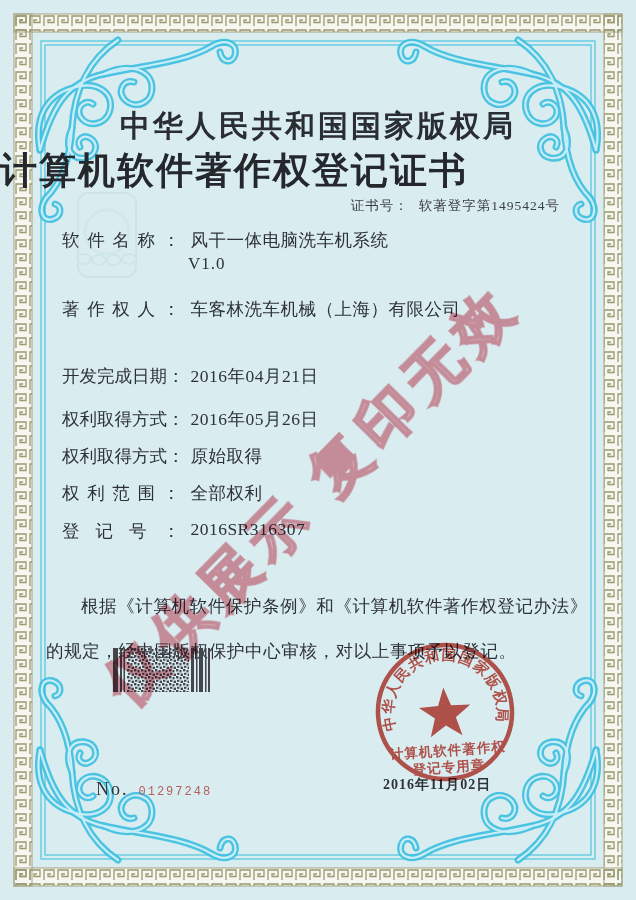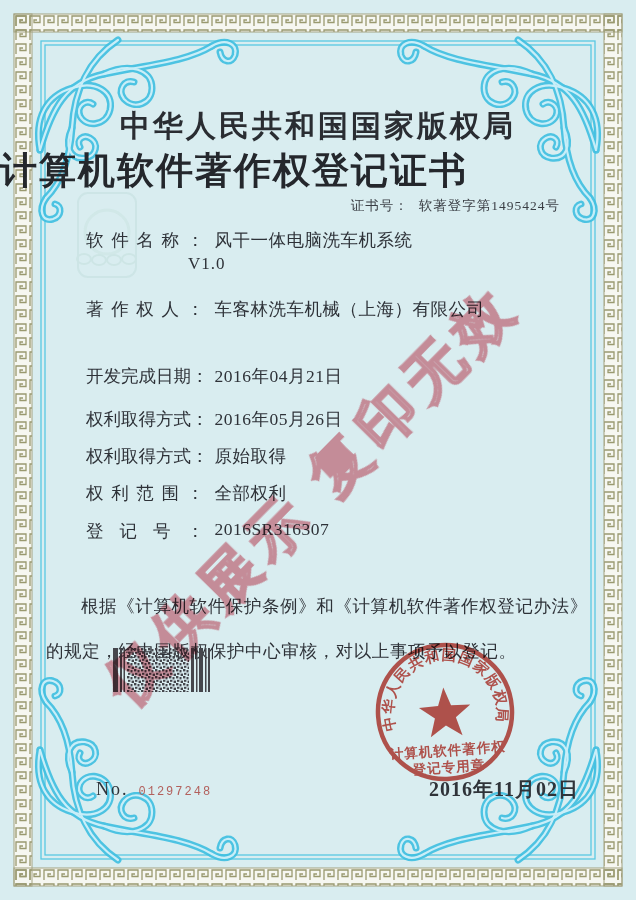"软件名称：" .row .lbl { margin-left: 24px -> none }
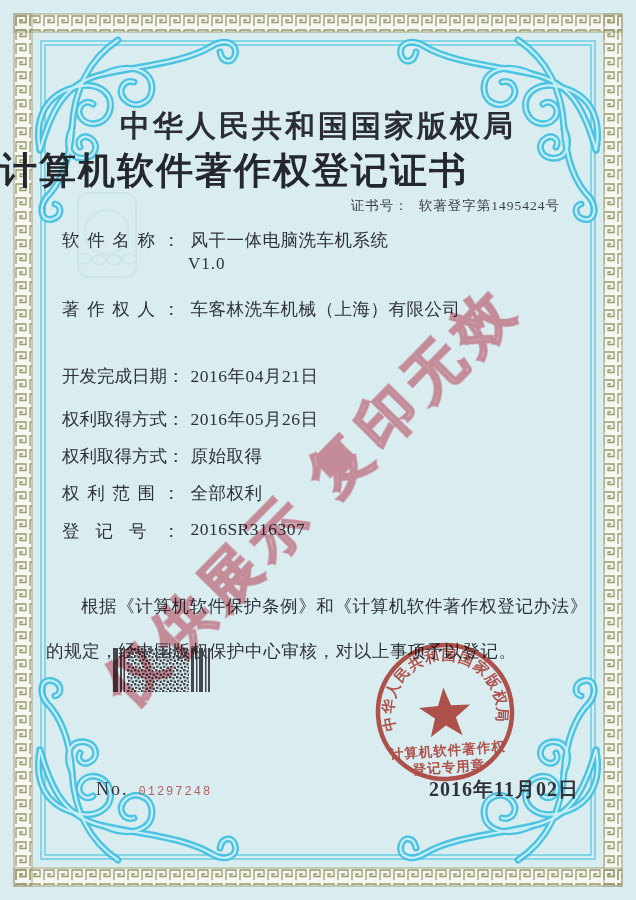"2016年11月02日" .sealdate { font-size: 20px -> 14px; margin-left: 46px -> none }
